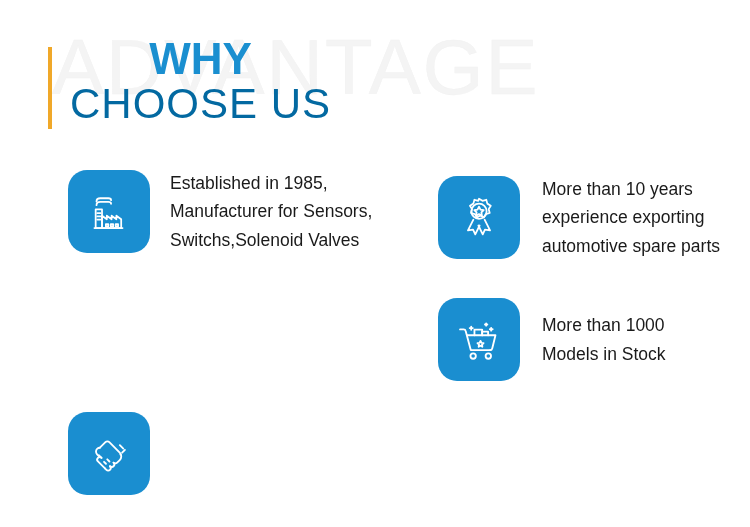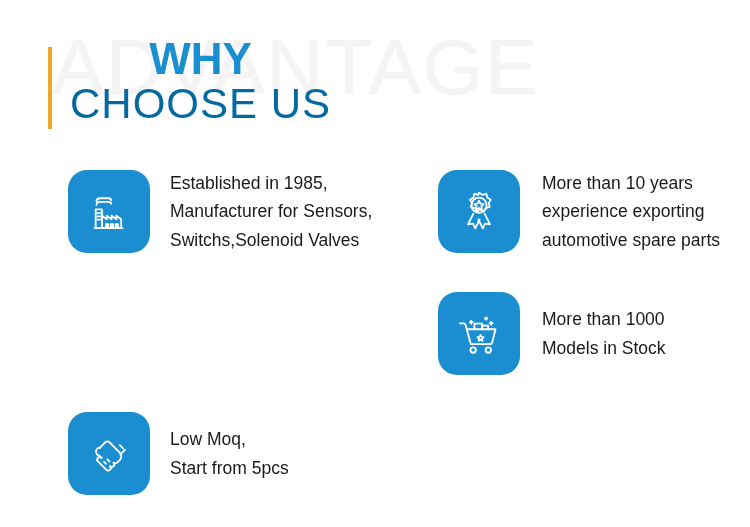"More than 10 years" .col-right { margin-top: none -> 6px }
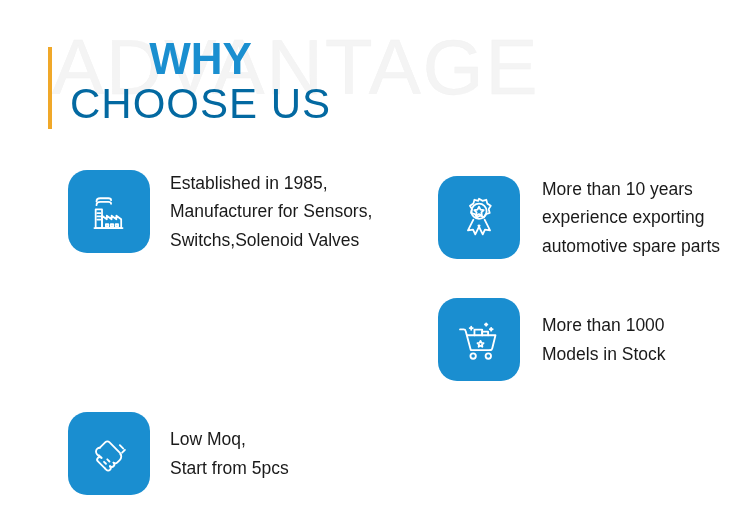"Low Moq," div.feature-text { html: <div>Low Moq, Start from 5pcs</div> -> none }
